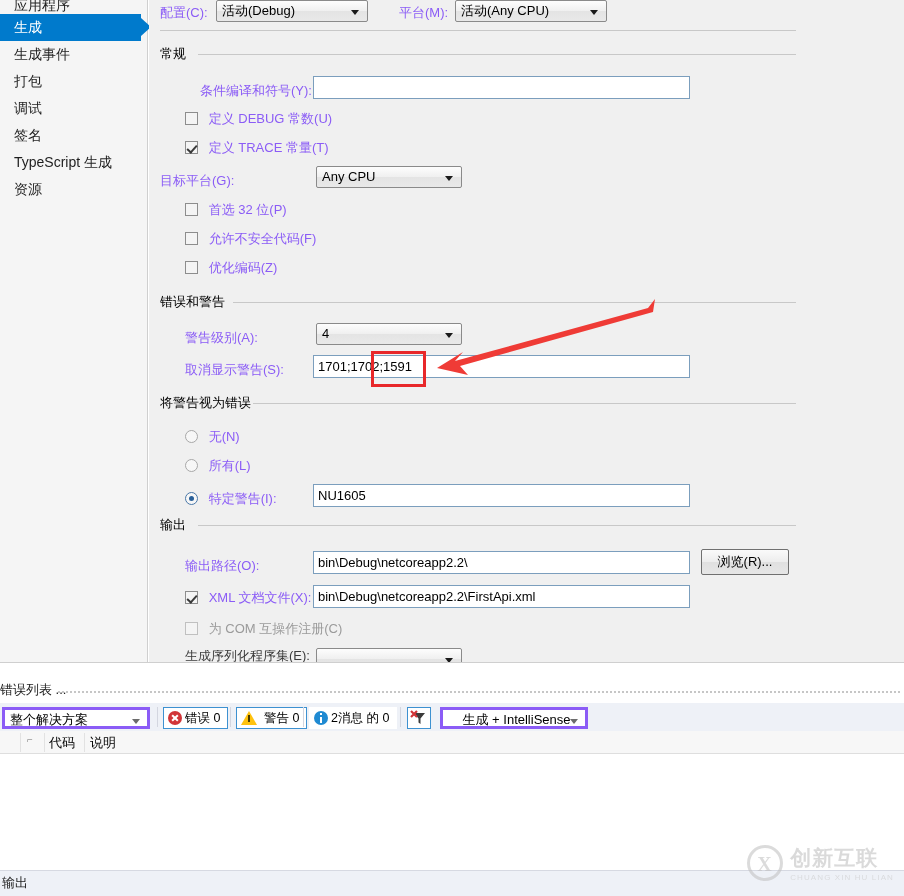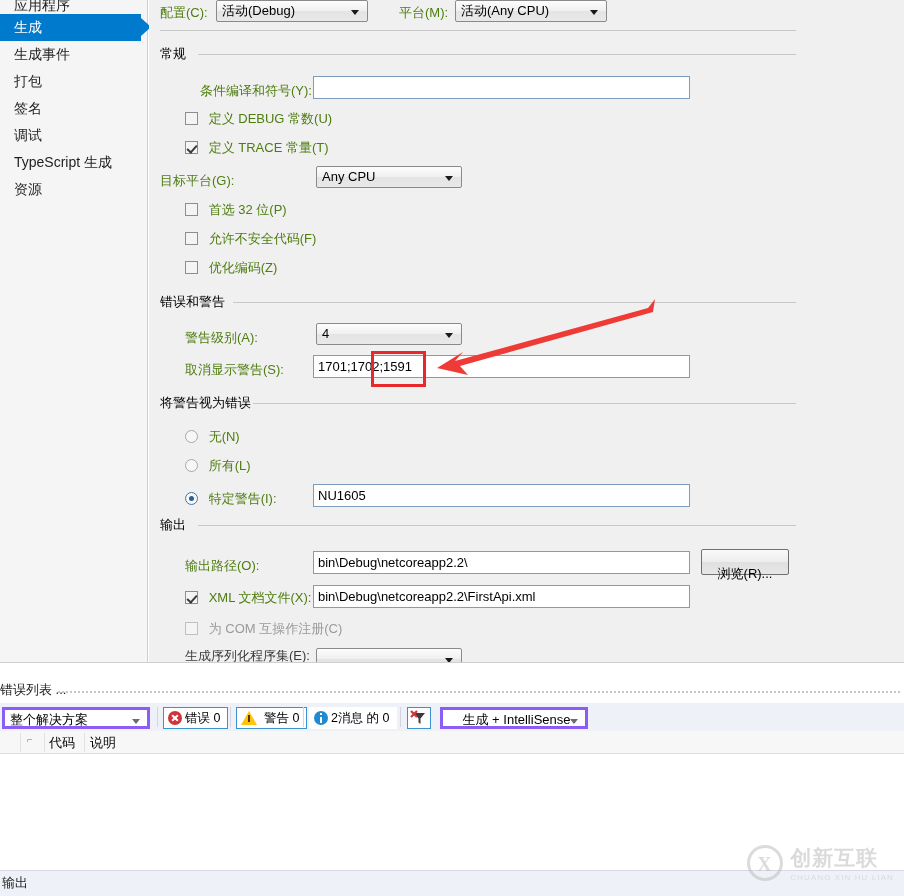"配置(C):" .lbl { color: #4d7c0f -> #8b5cf6 }
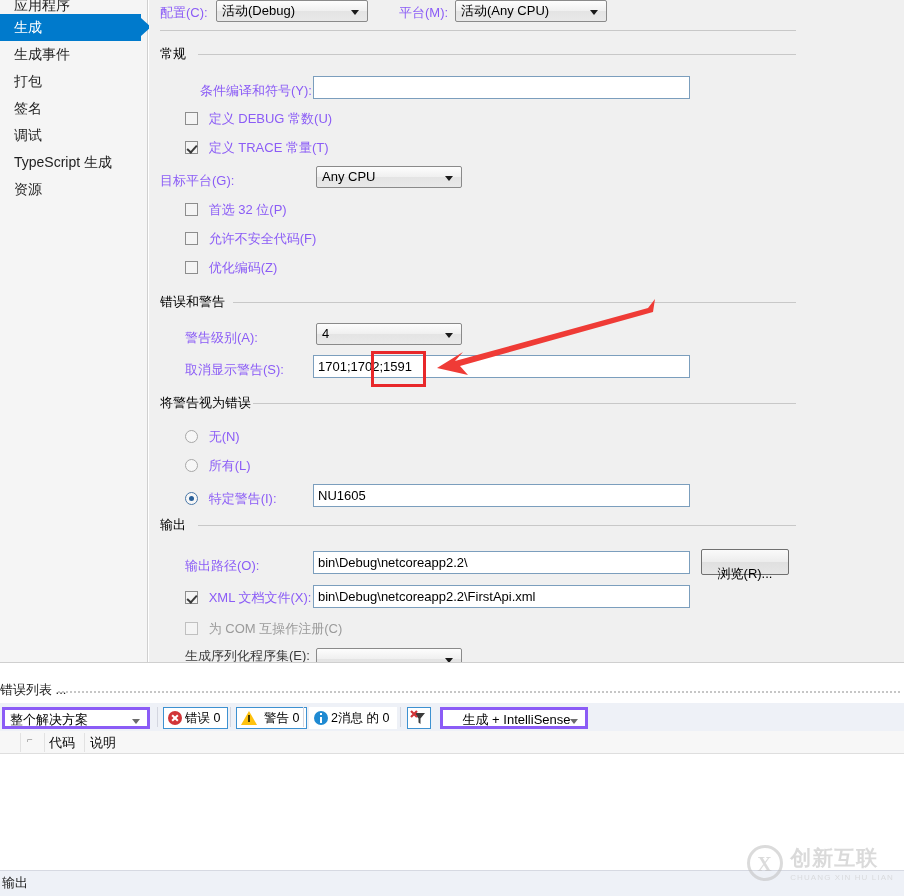"签名" div.side-item { order: before "调试" -> after "调试" }
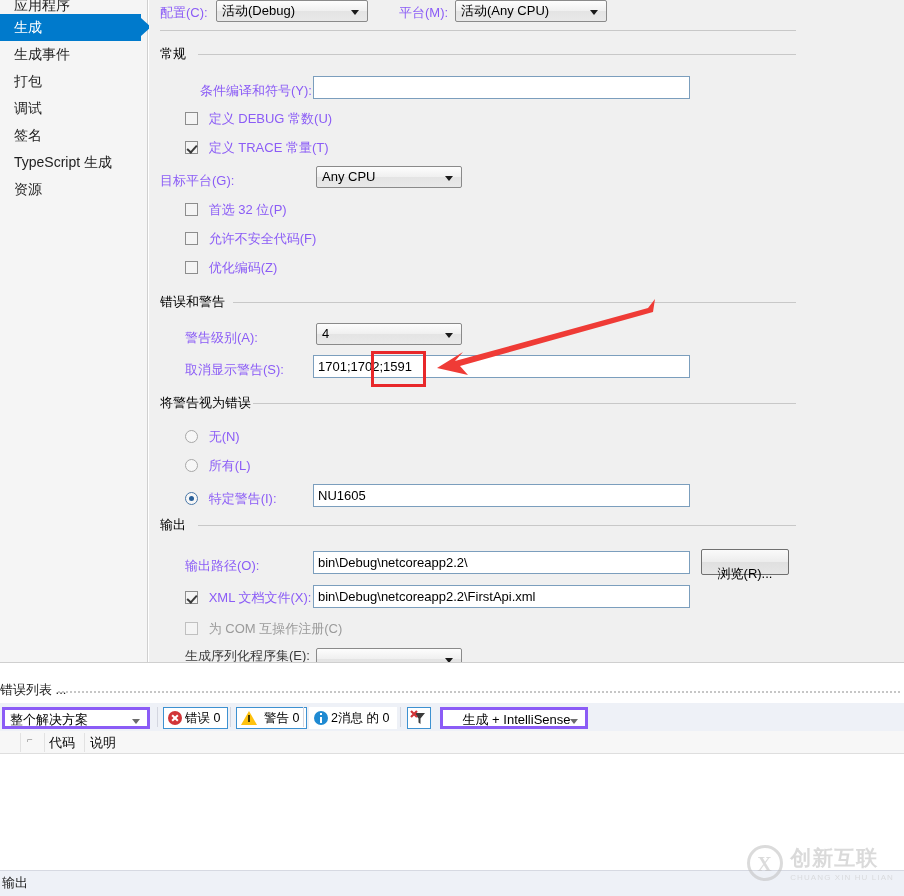"浏览(R)..." .btn { padding: 12px 14px -> 0 14px }
